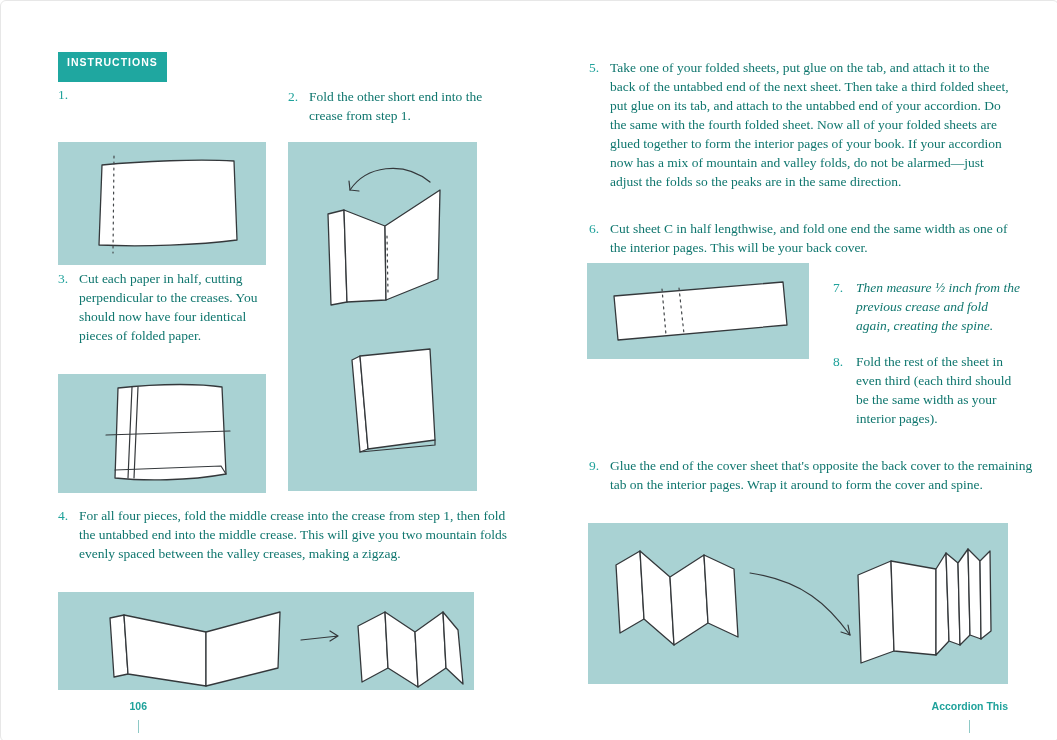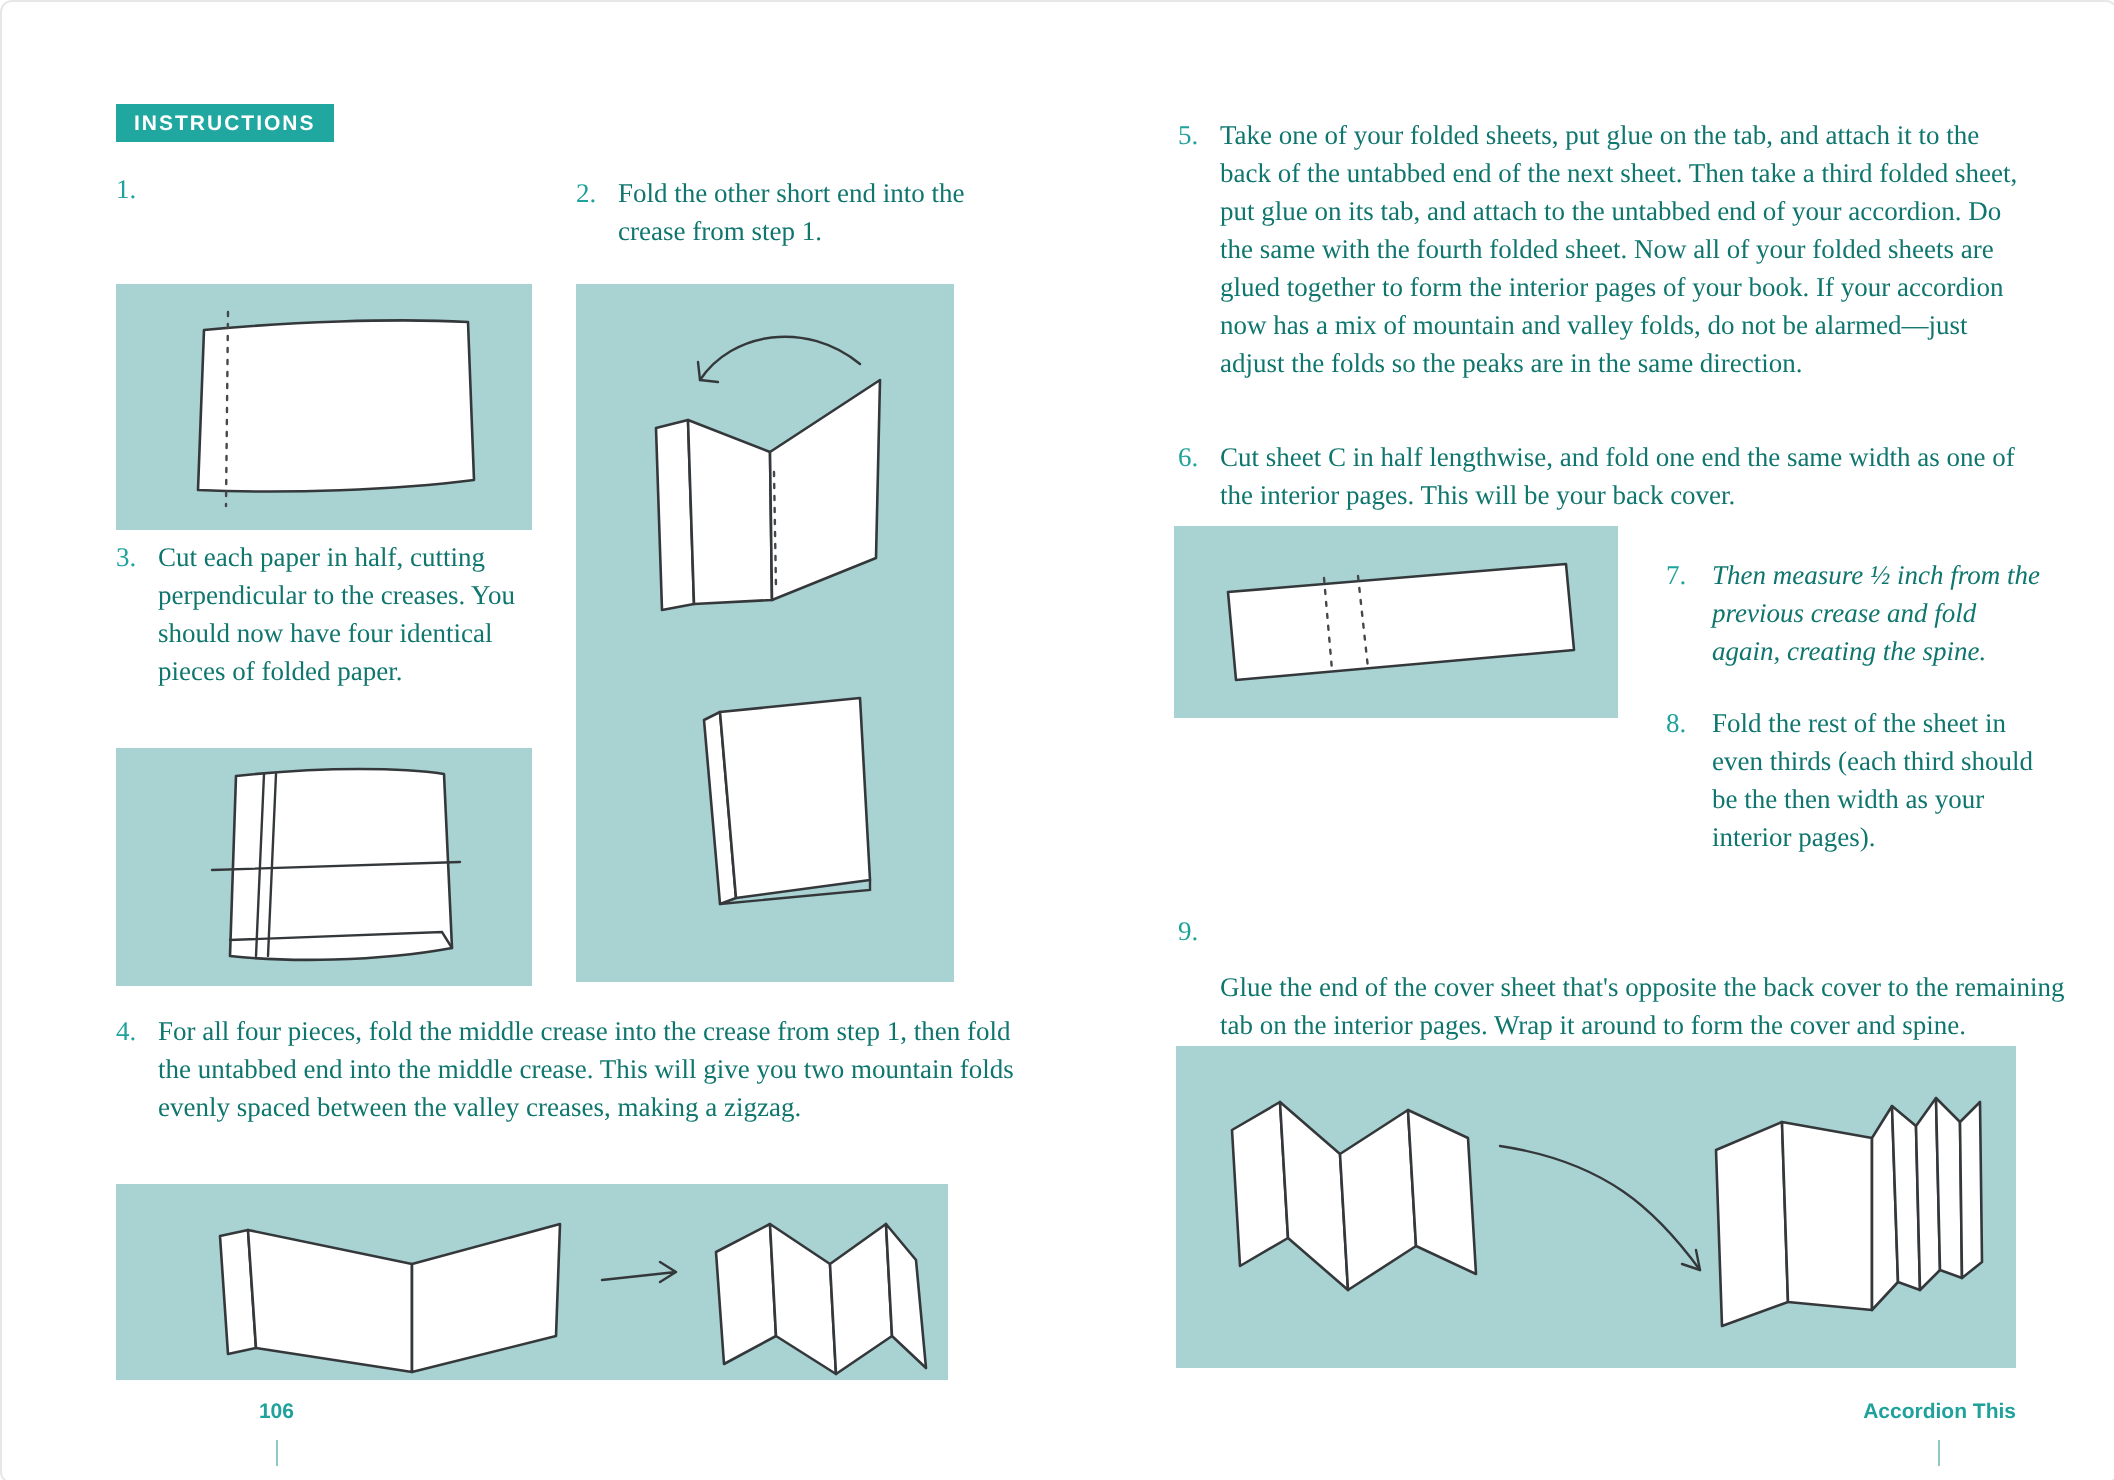"INSTRUCTIONS" .badge { padding: 4px 9px 3px 9px -> 4px 9px 14px 9px }
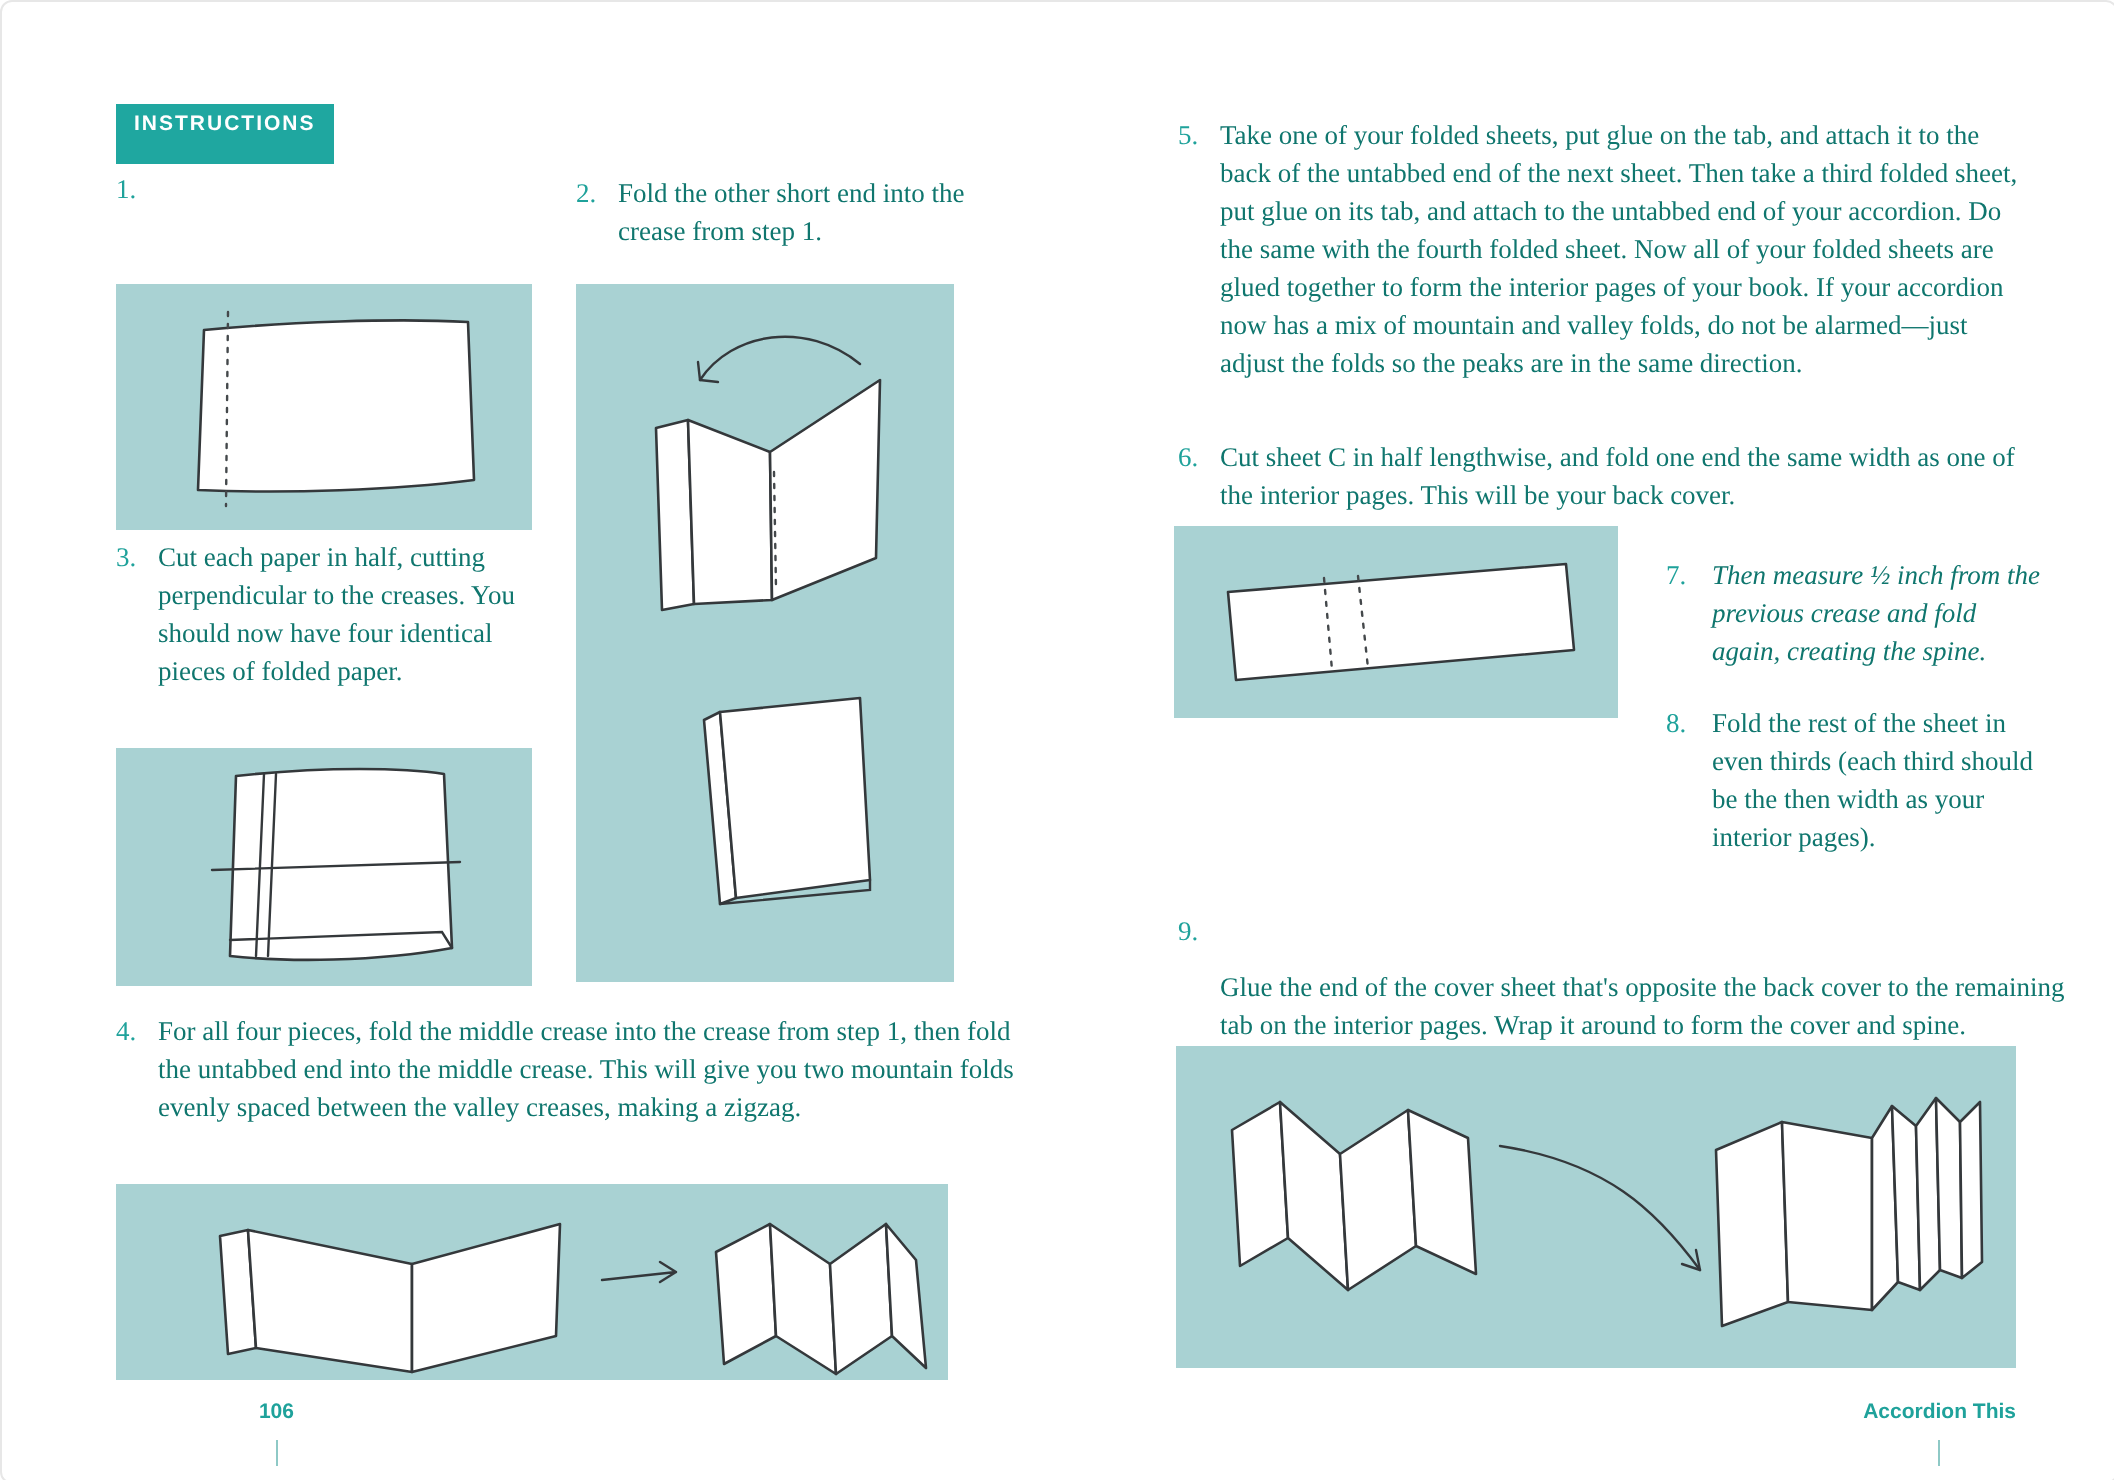"Fold the rest of the" span.txt { text: thirds (each third should be the then -> third (each third should be the same }
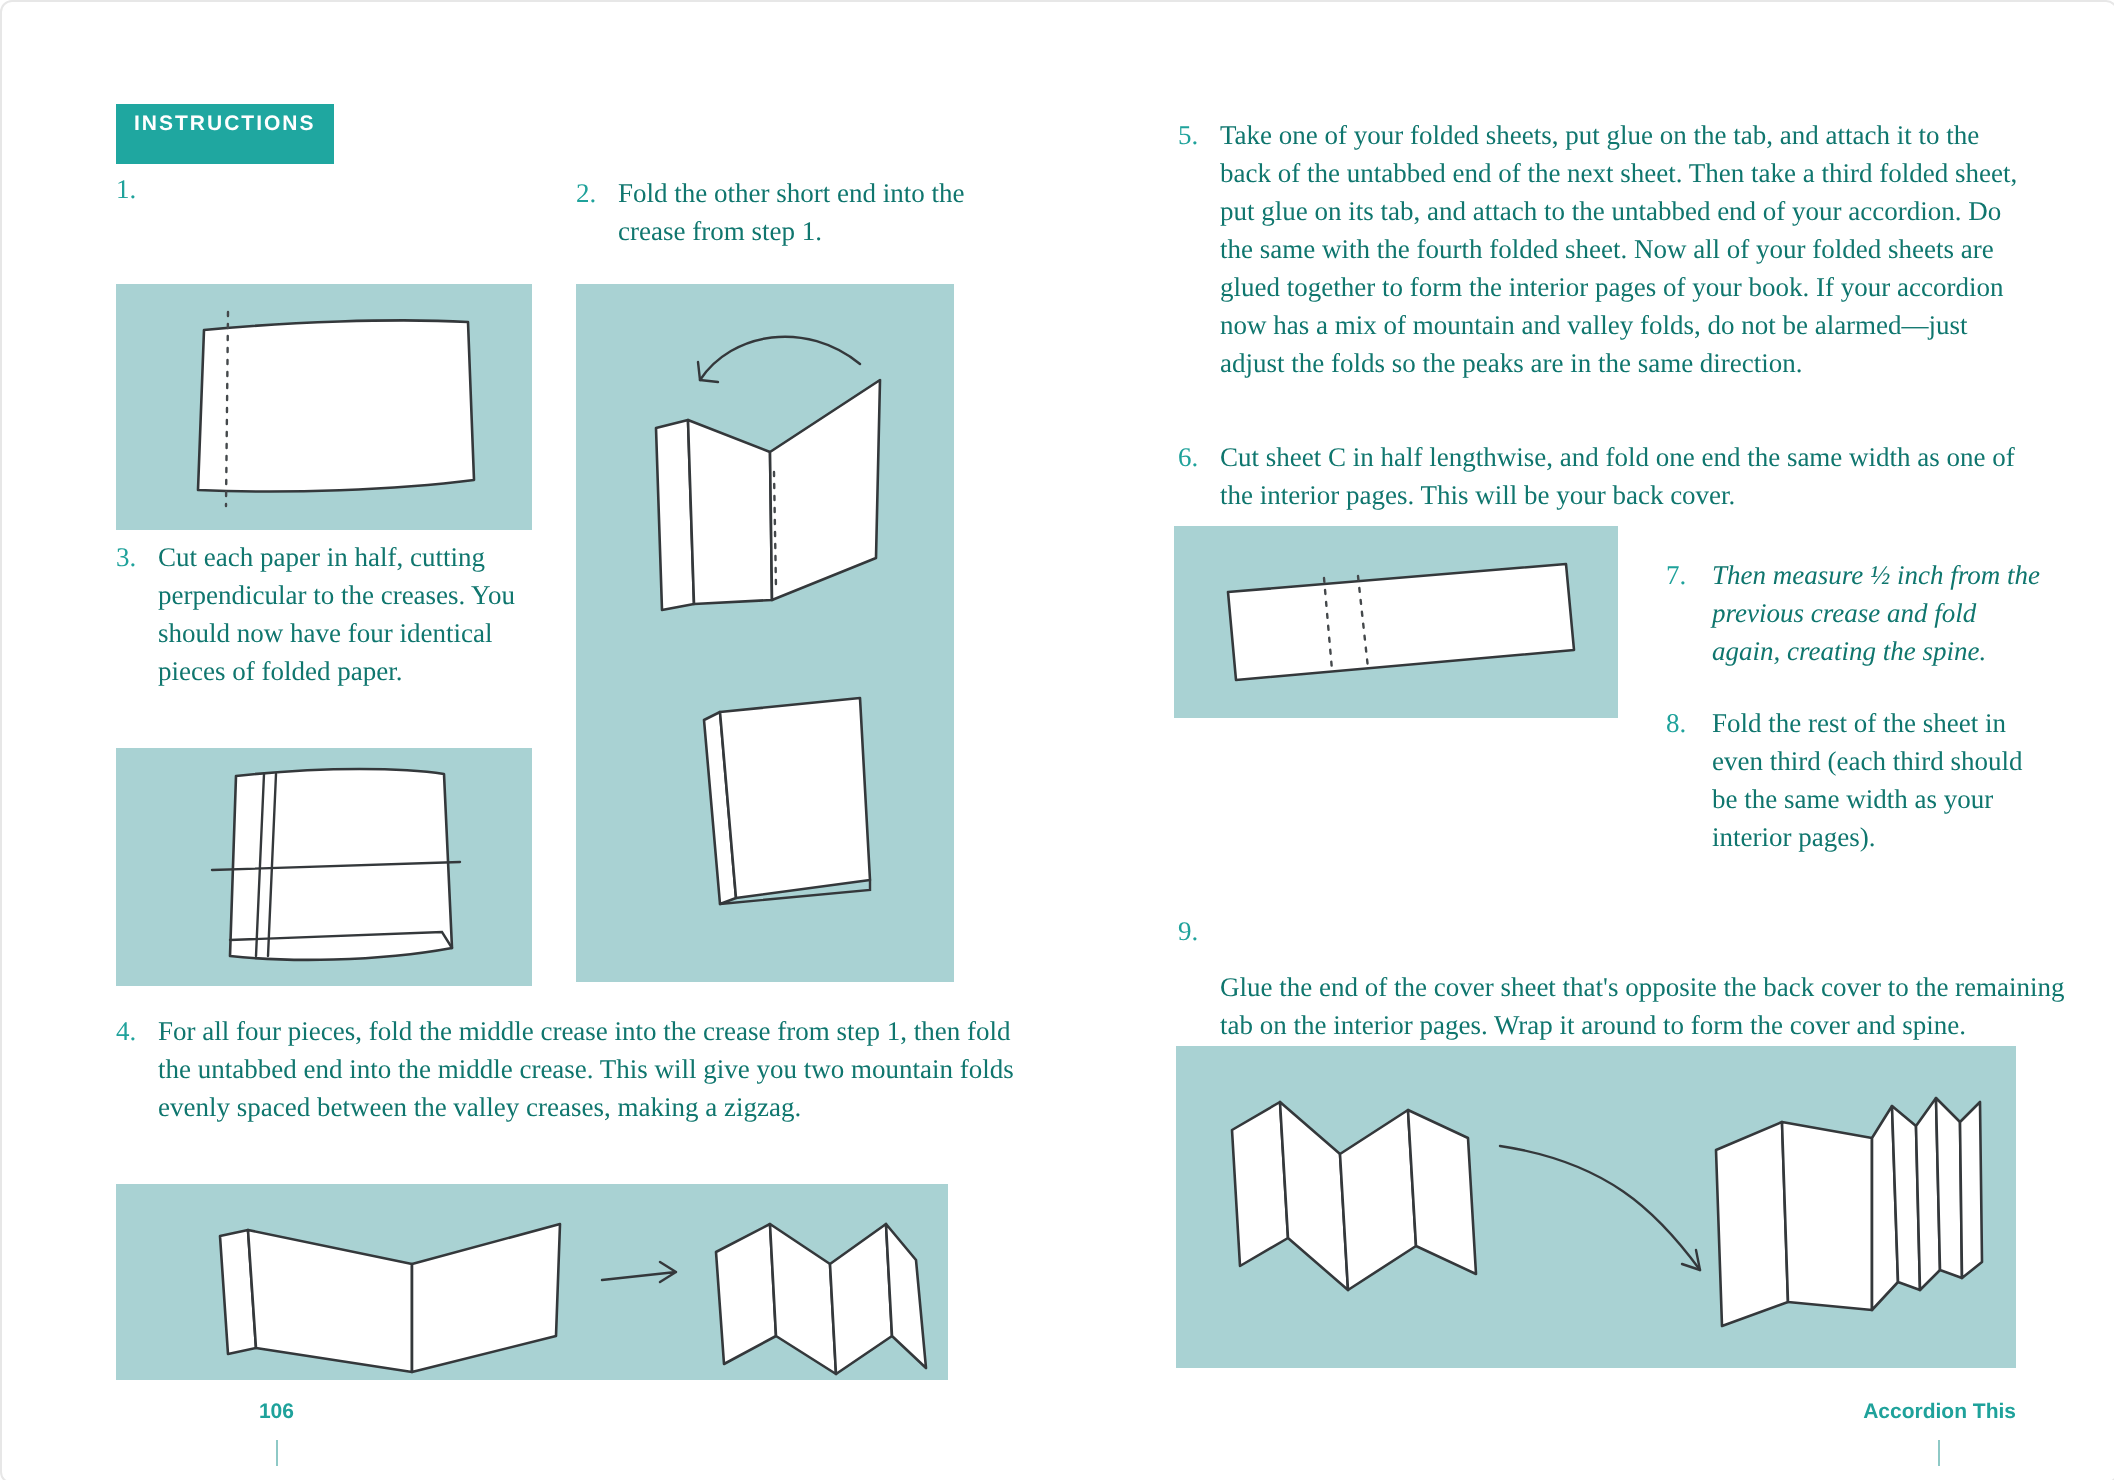"Glue the end of the" span.txt { margin-top: 28px -> none }
